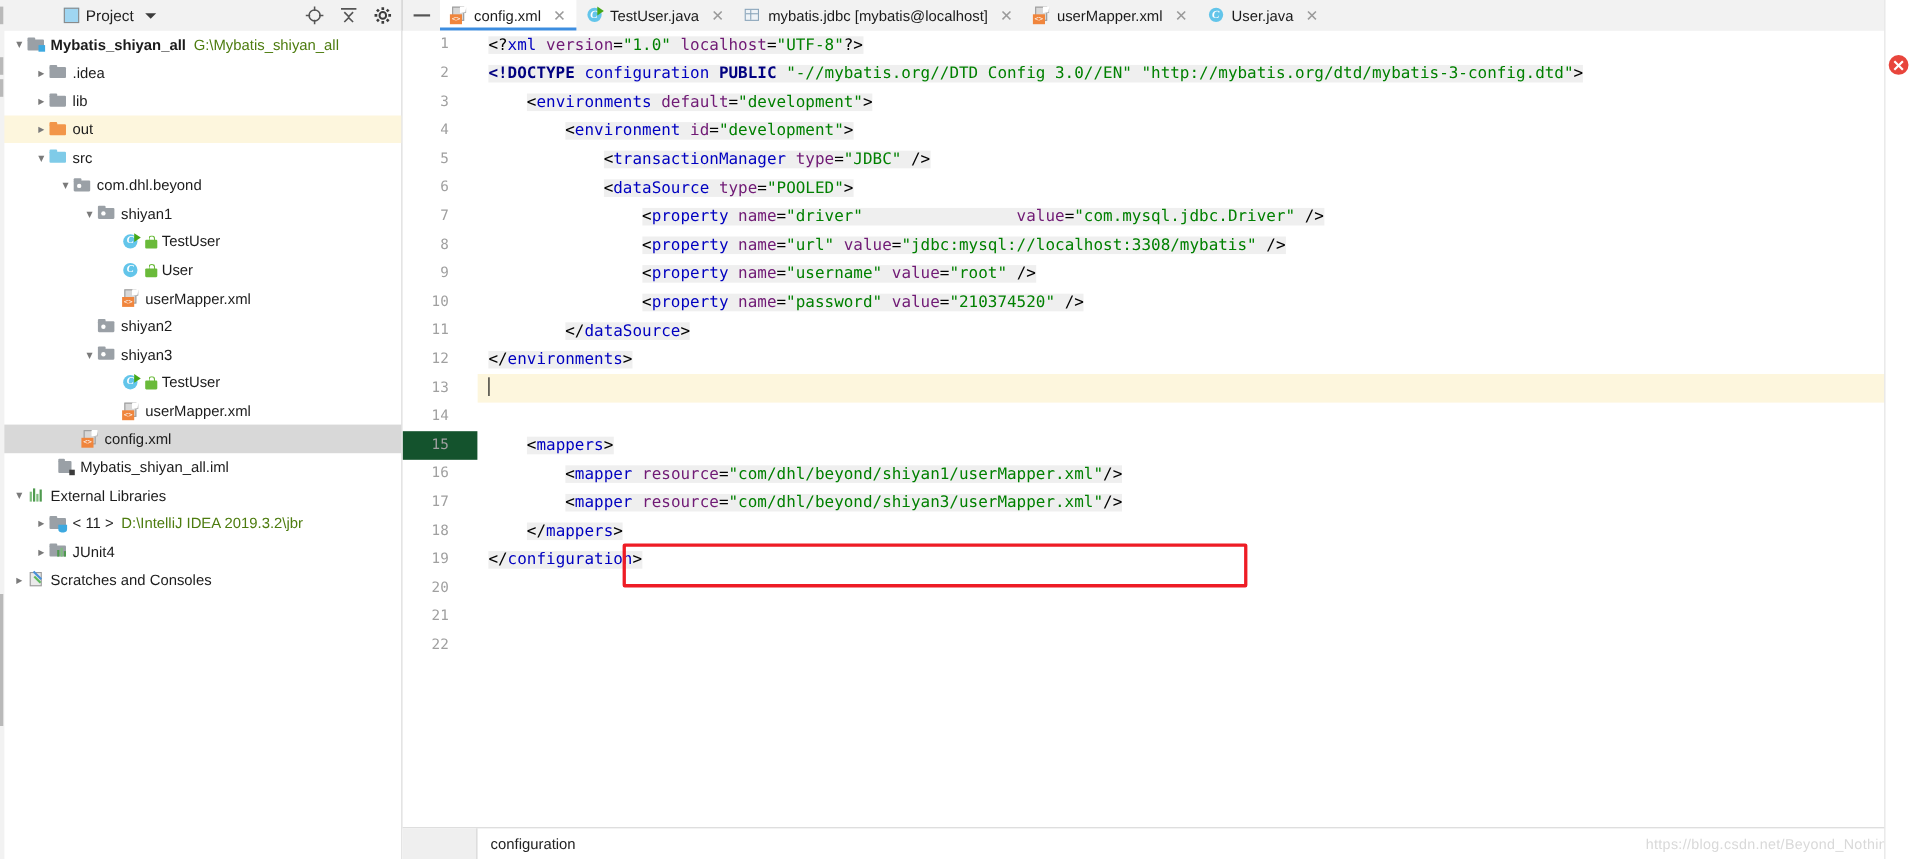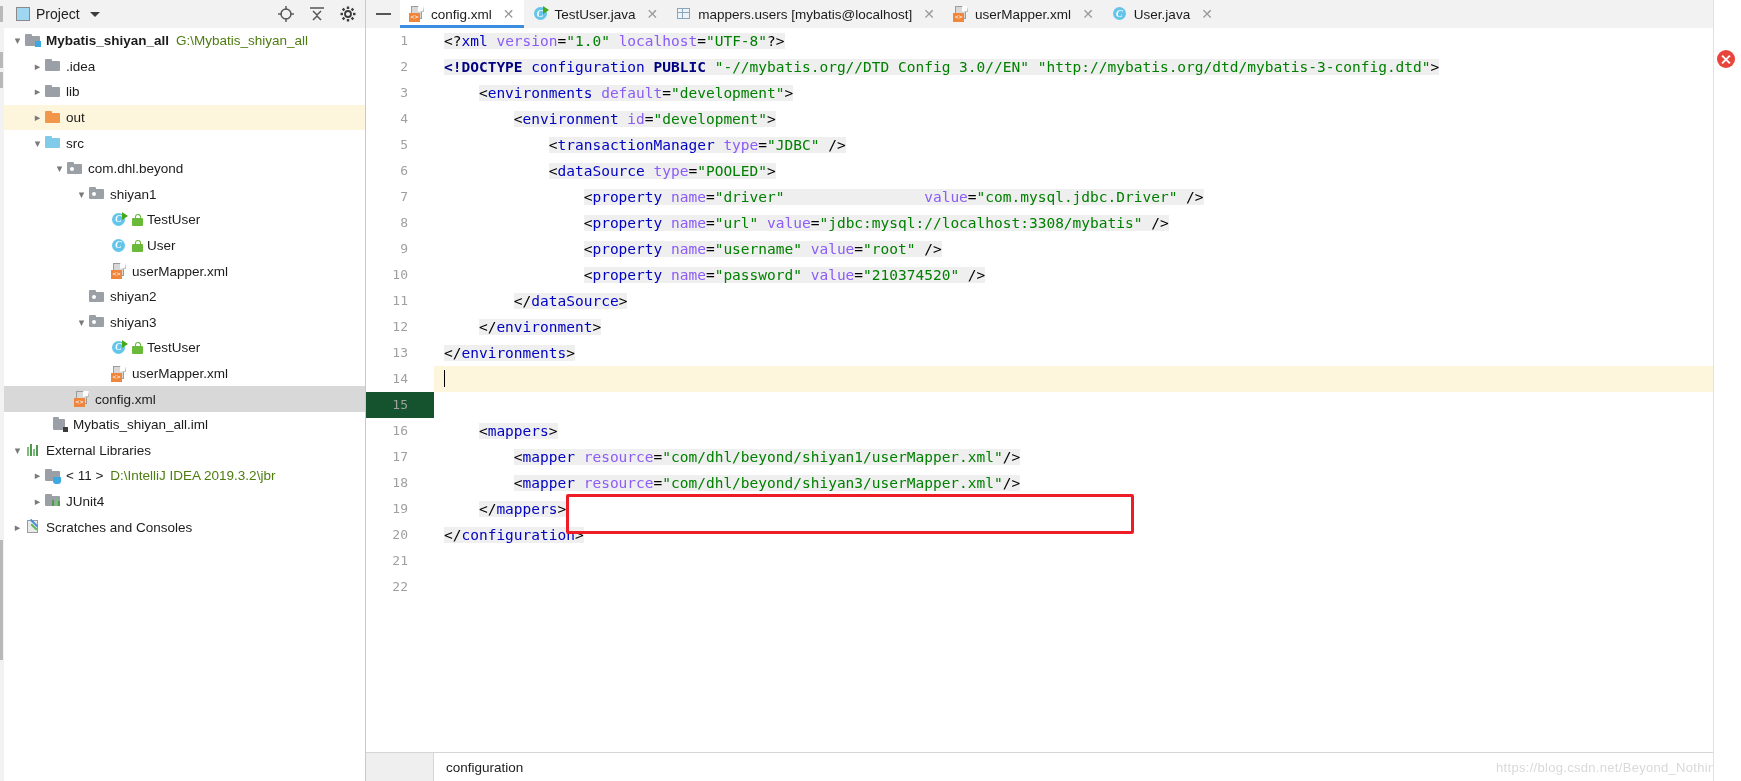"Project" .pj-header { padding-left: none -> 42px }
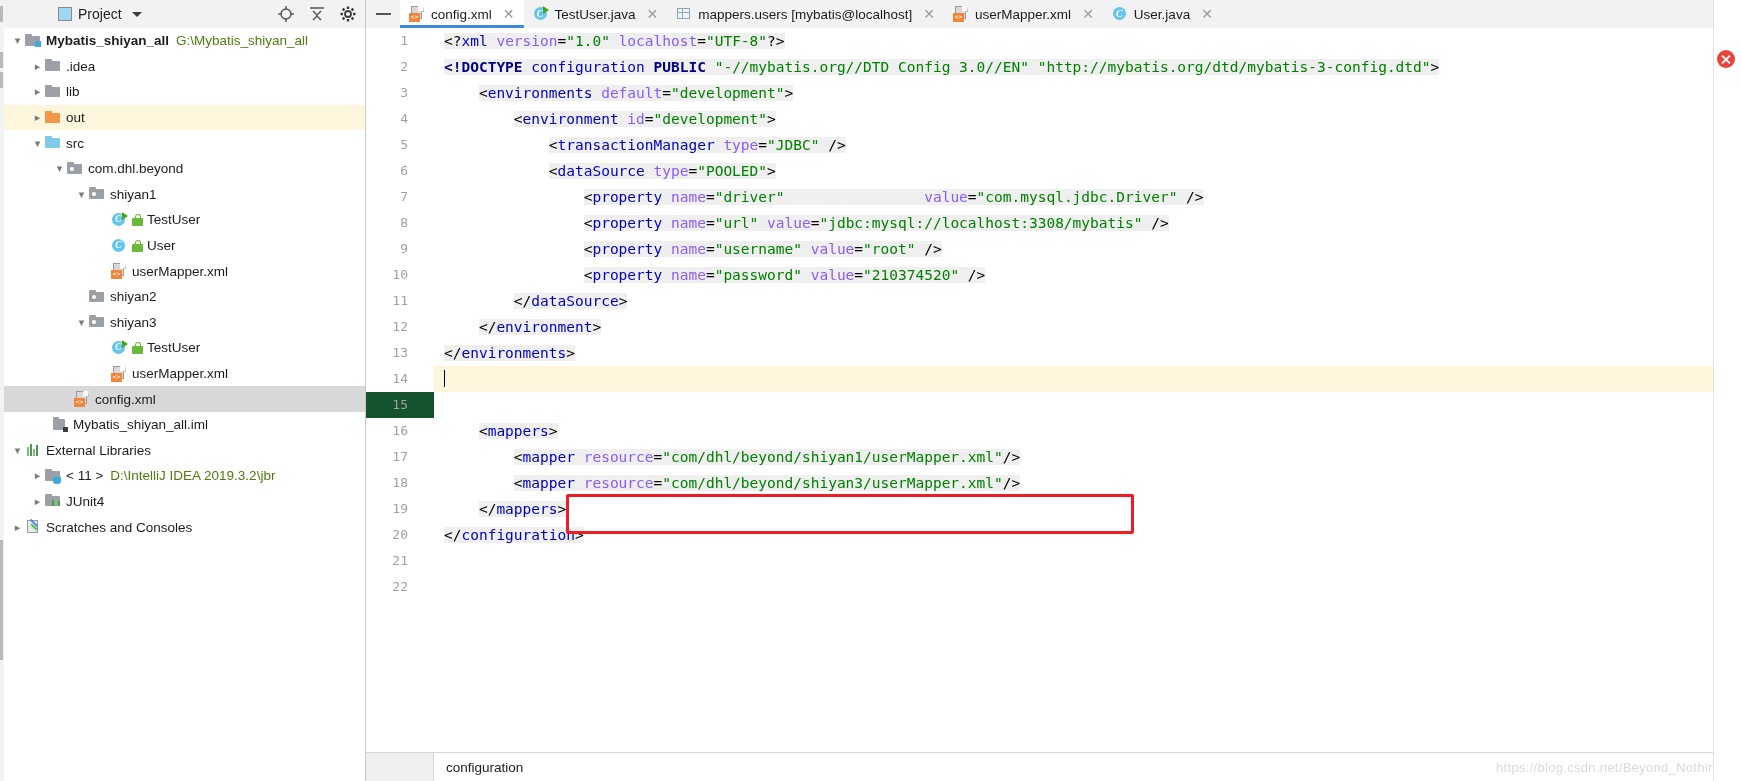"mappers.users [mybatis@localhost]" span { text: mappers.users -> mybatis.jdbc }
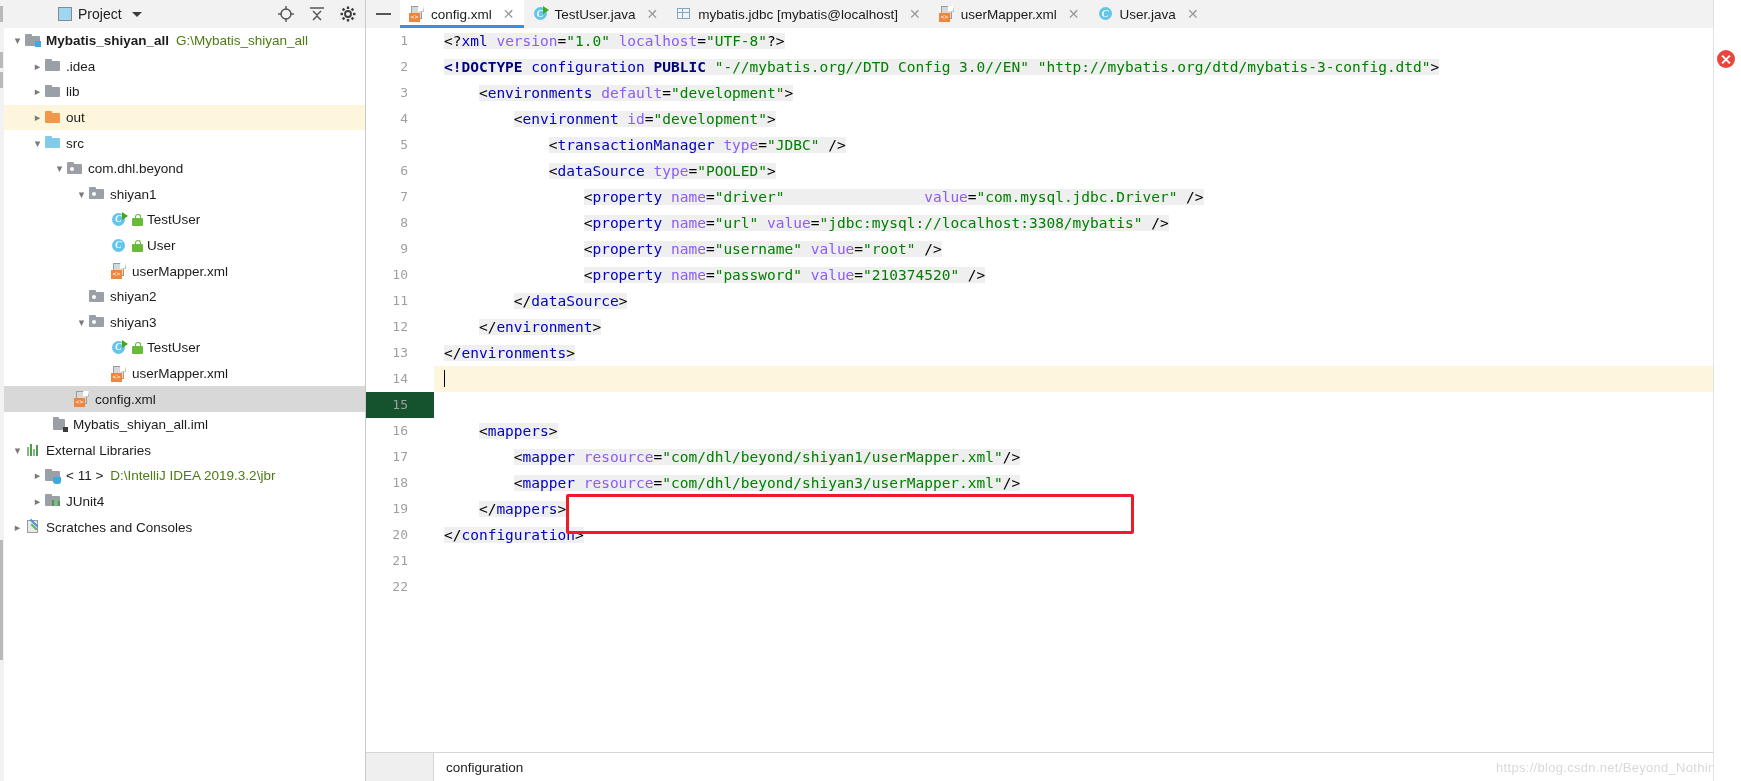"version" .attr { color: #8b5cf6 -> #701a75 }
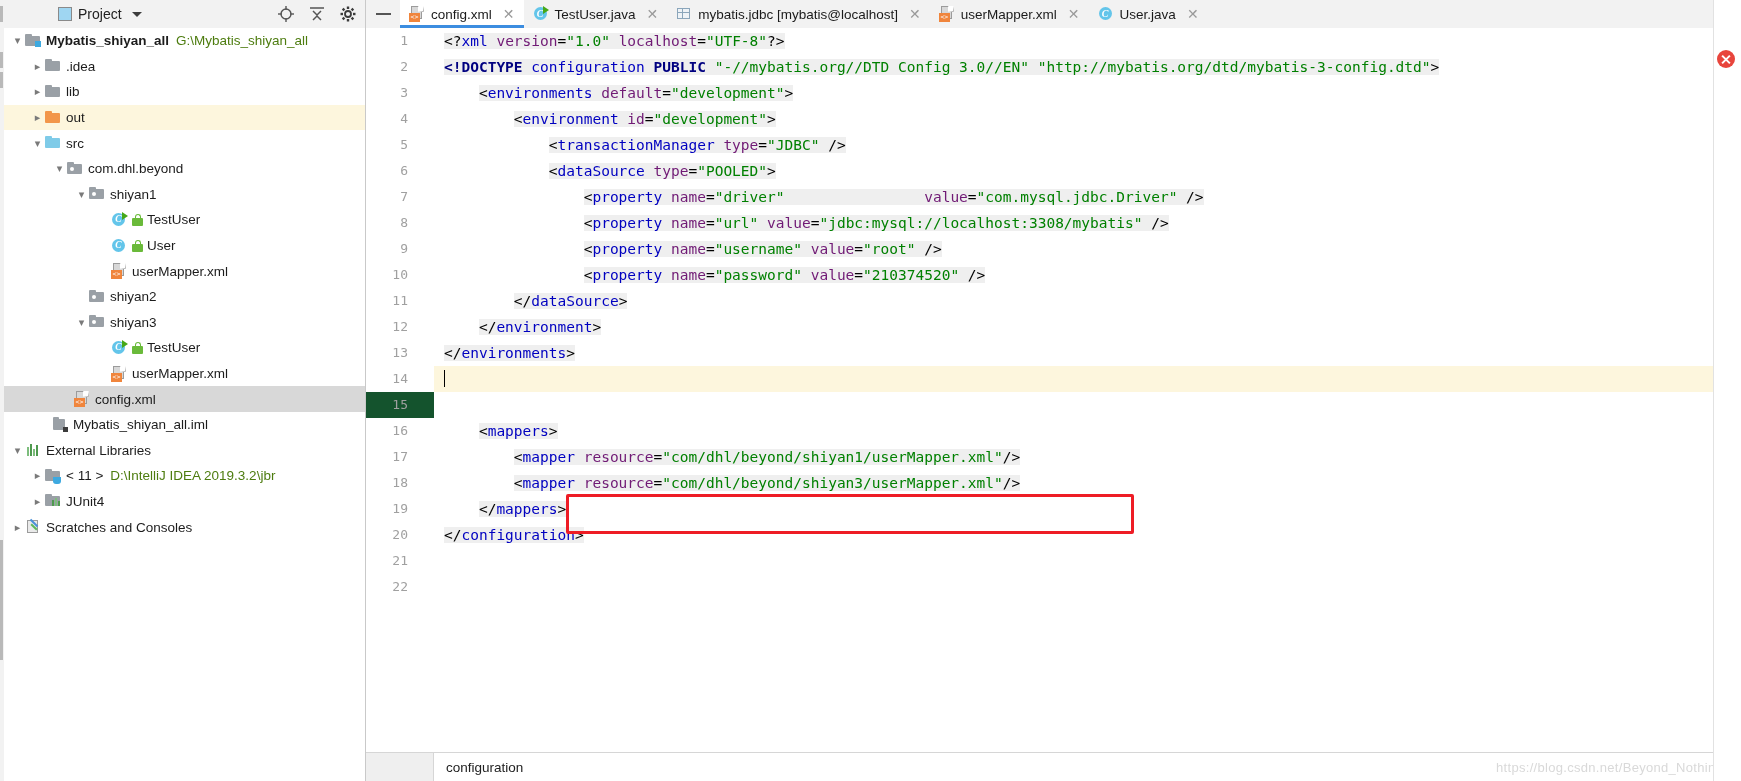"</environment>" div.cline { html: <div> <span><span>&lt;/</span><span>environment</span><span>&gt;</span></span></div> -> none }
